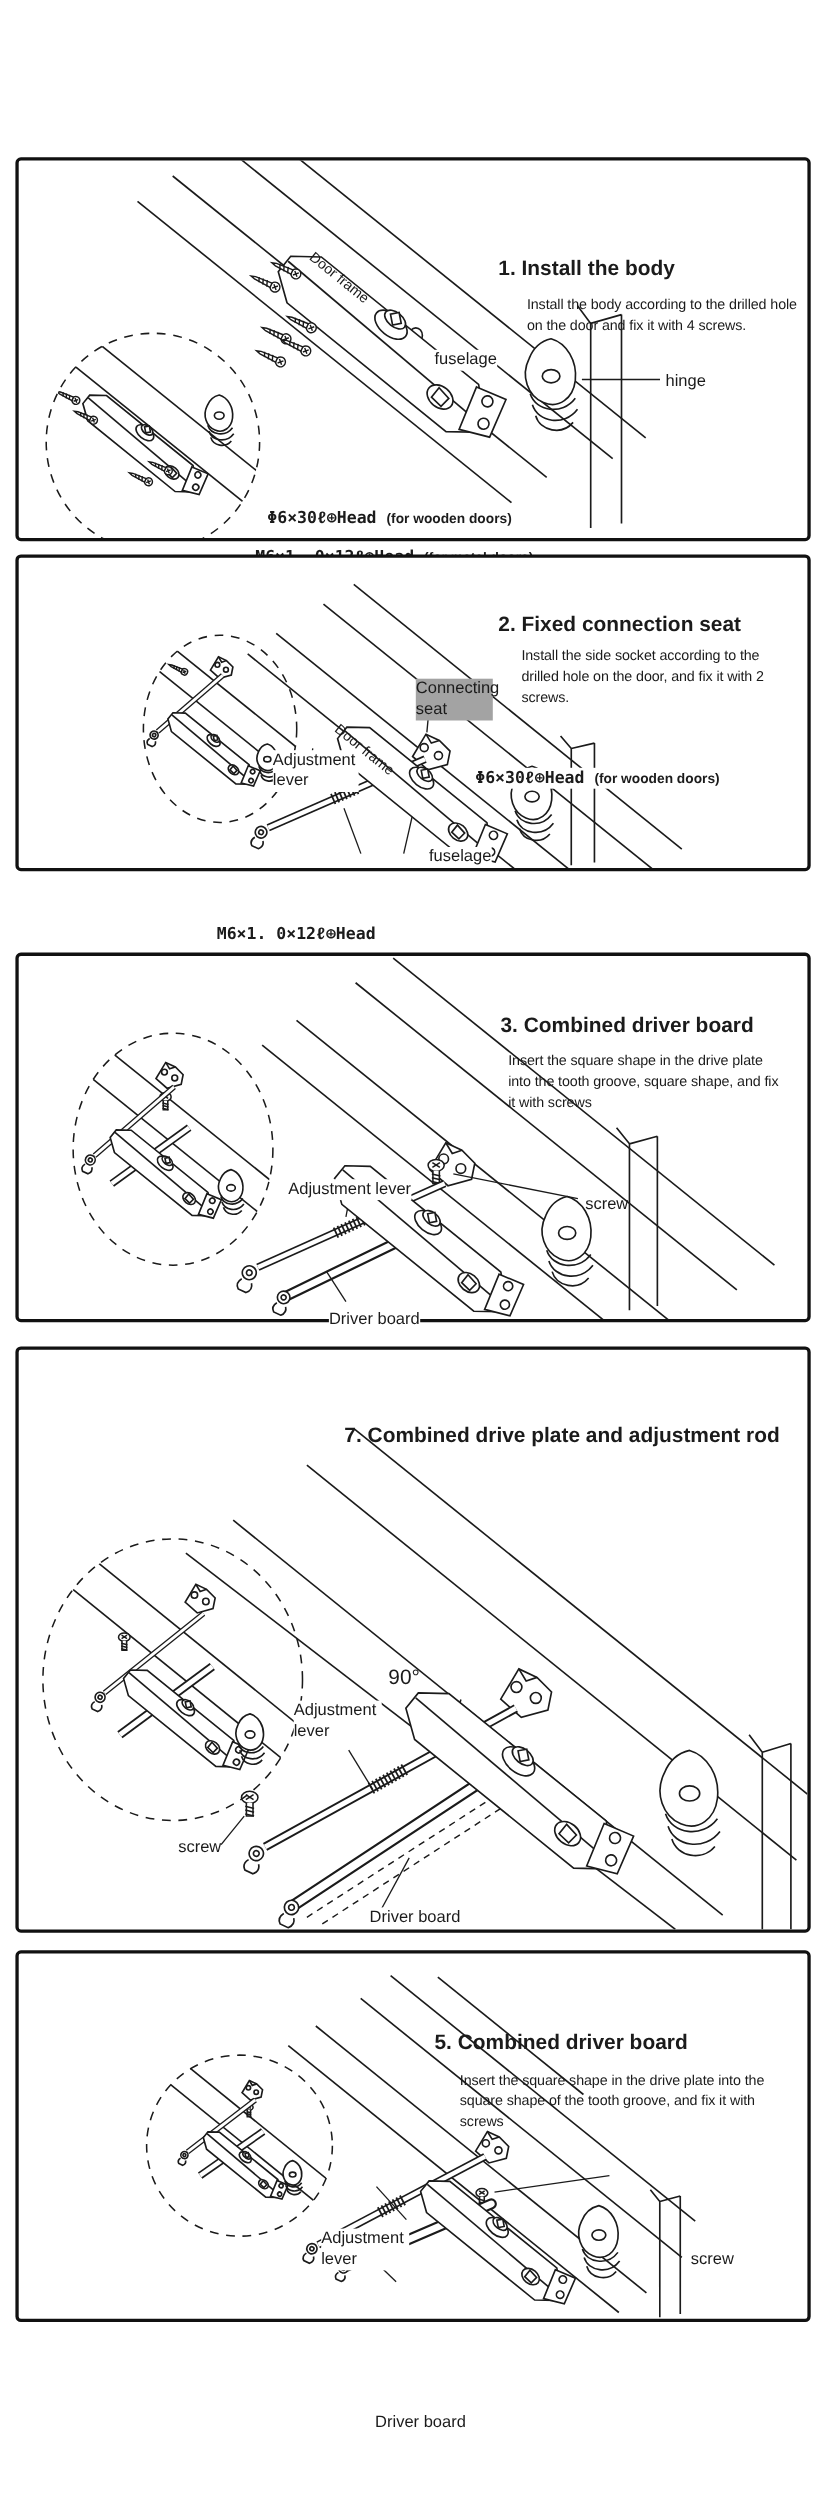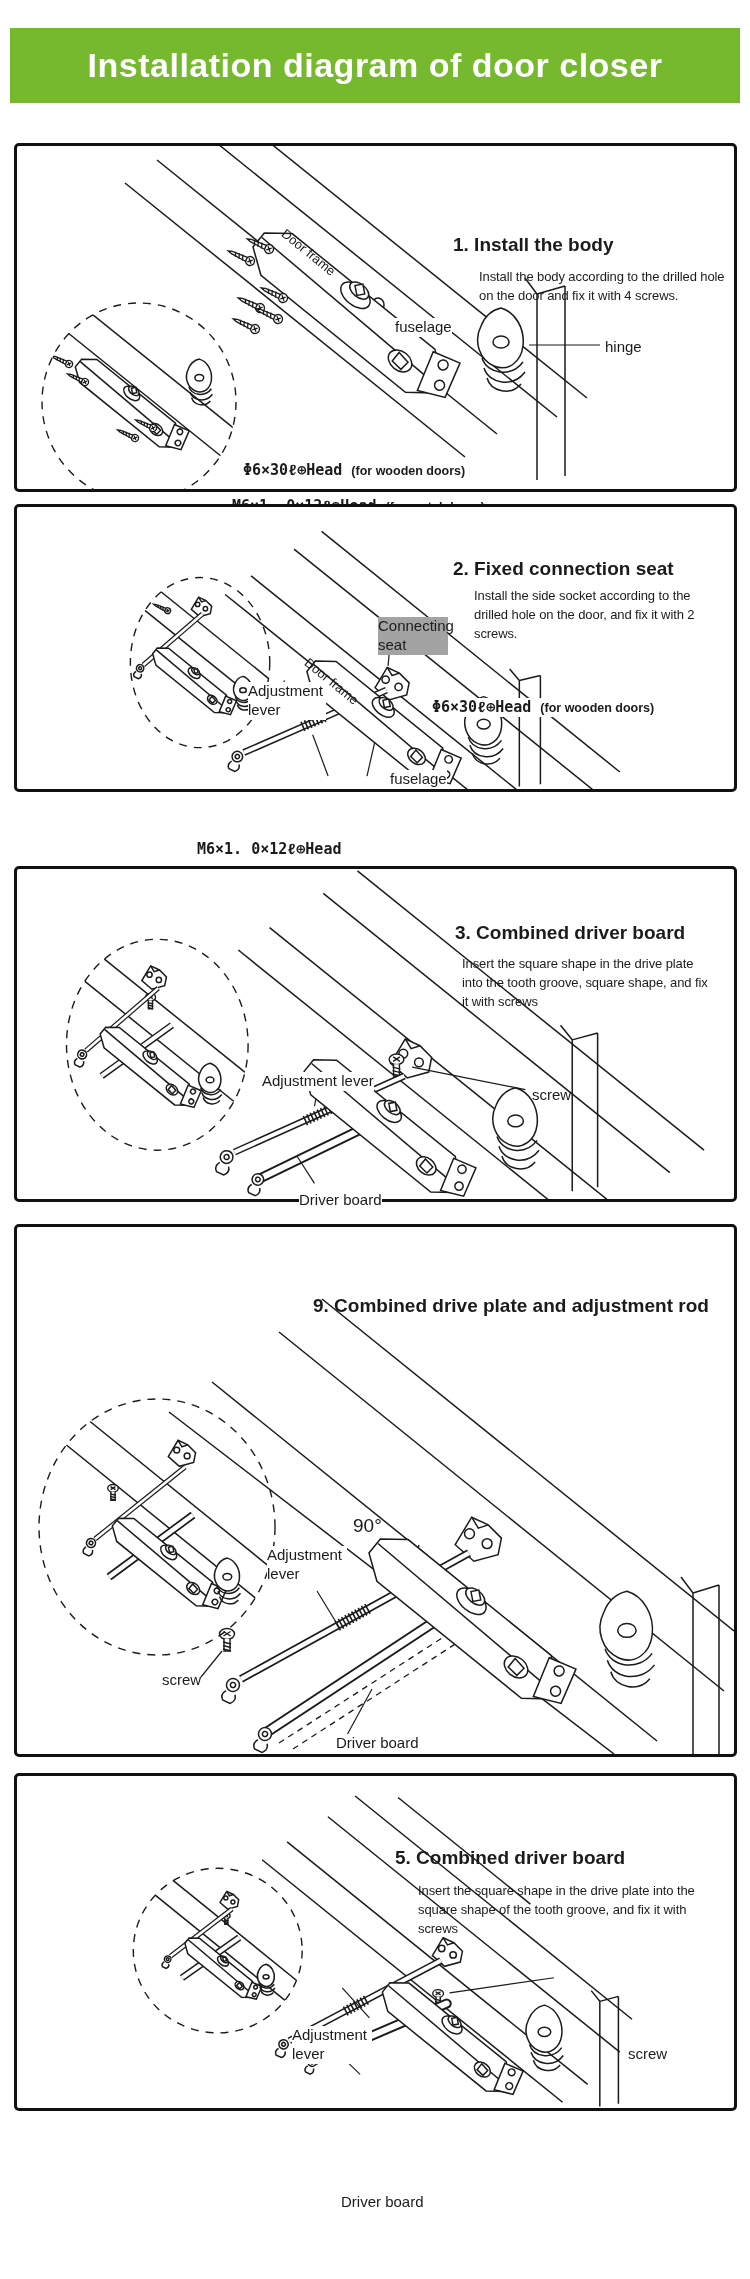"Installation diagram of door closer" header.banner { html: <header> <h1>Installation diagram of door closer</h1> </header> -> none }
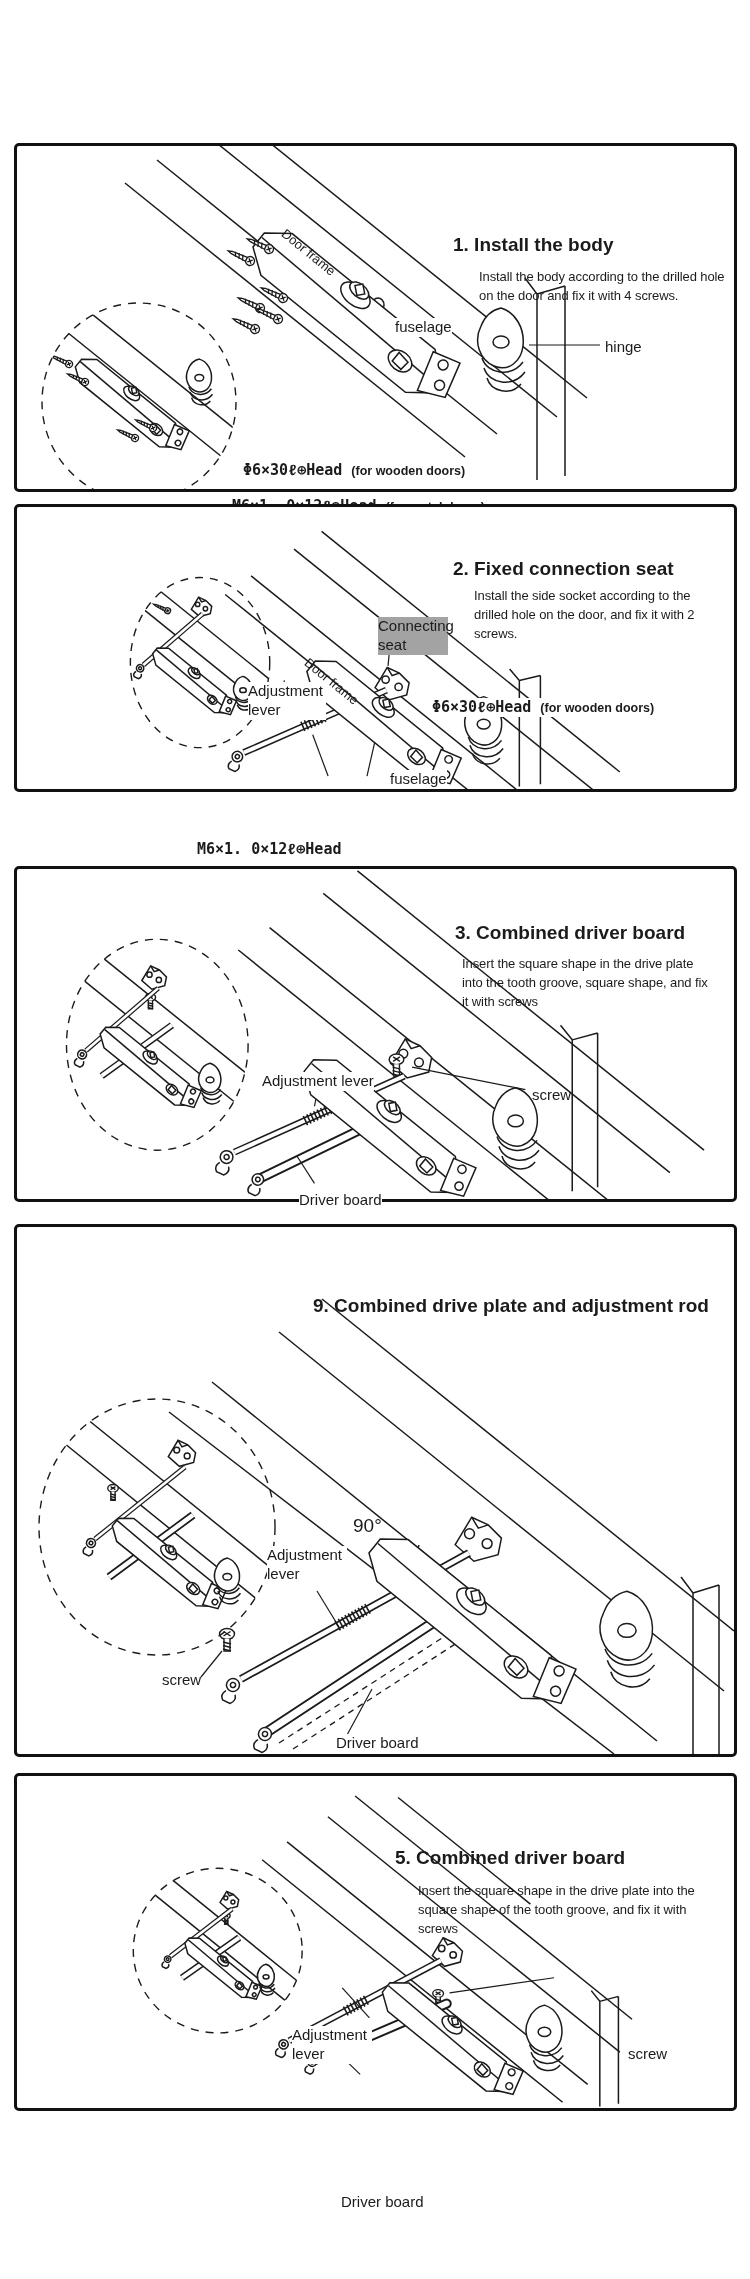"9. Combined drive plate and" span.step-title { text: 9 -> 7 }
